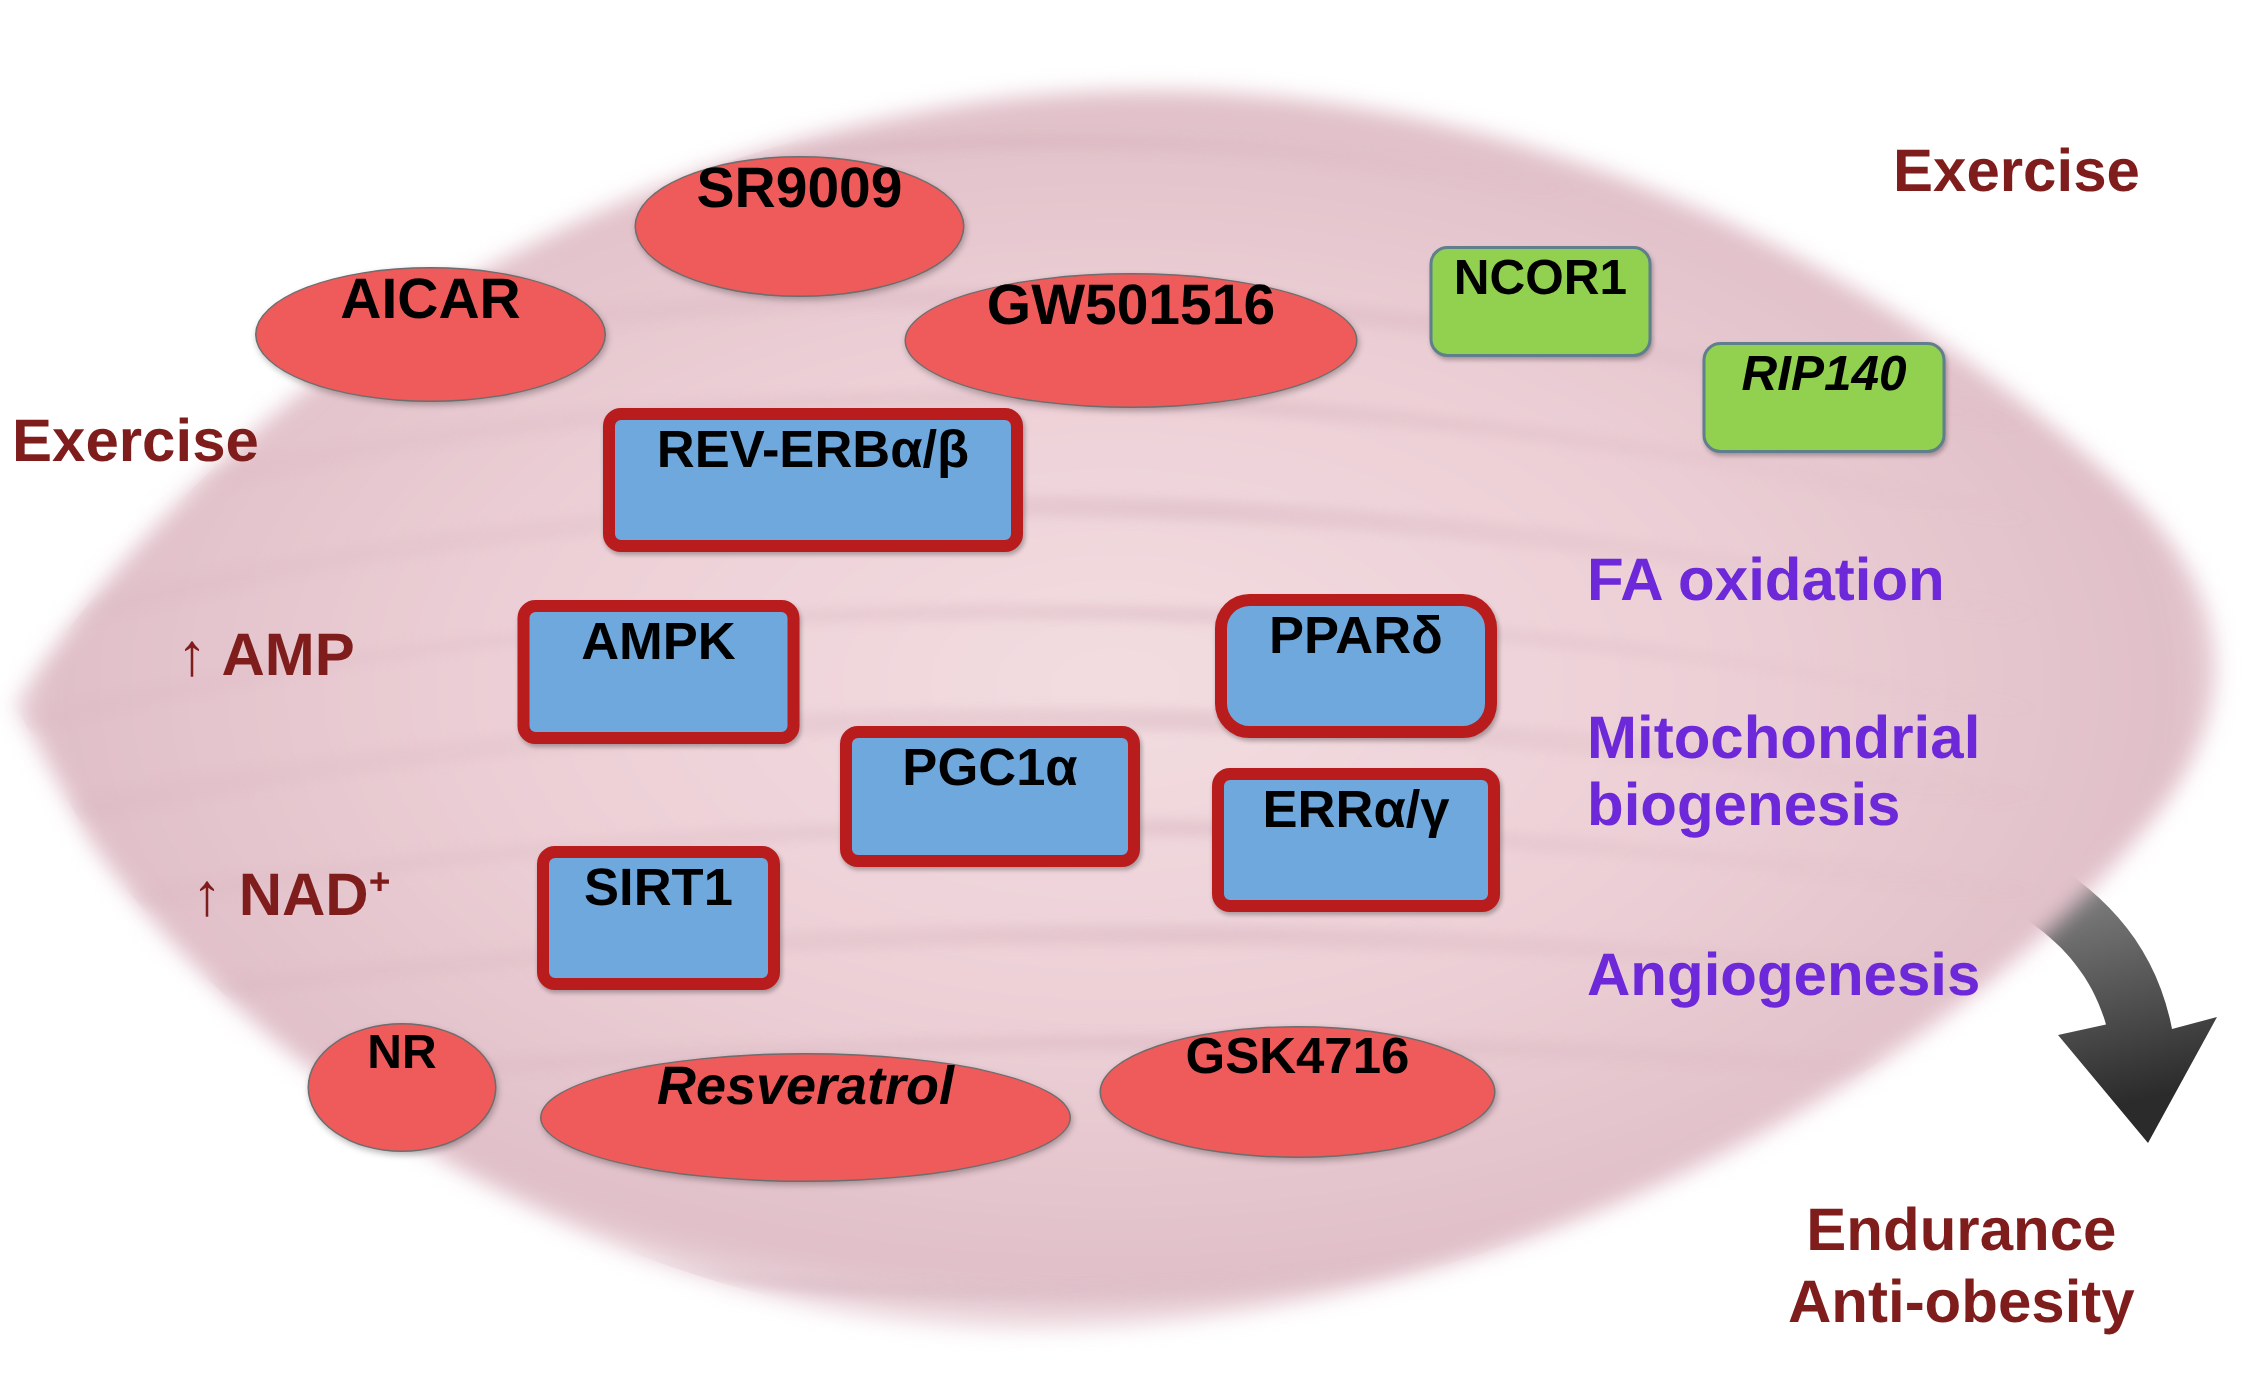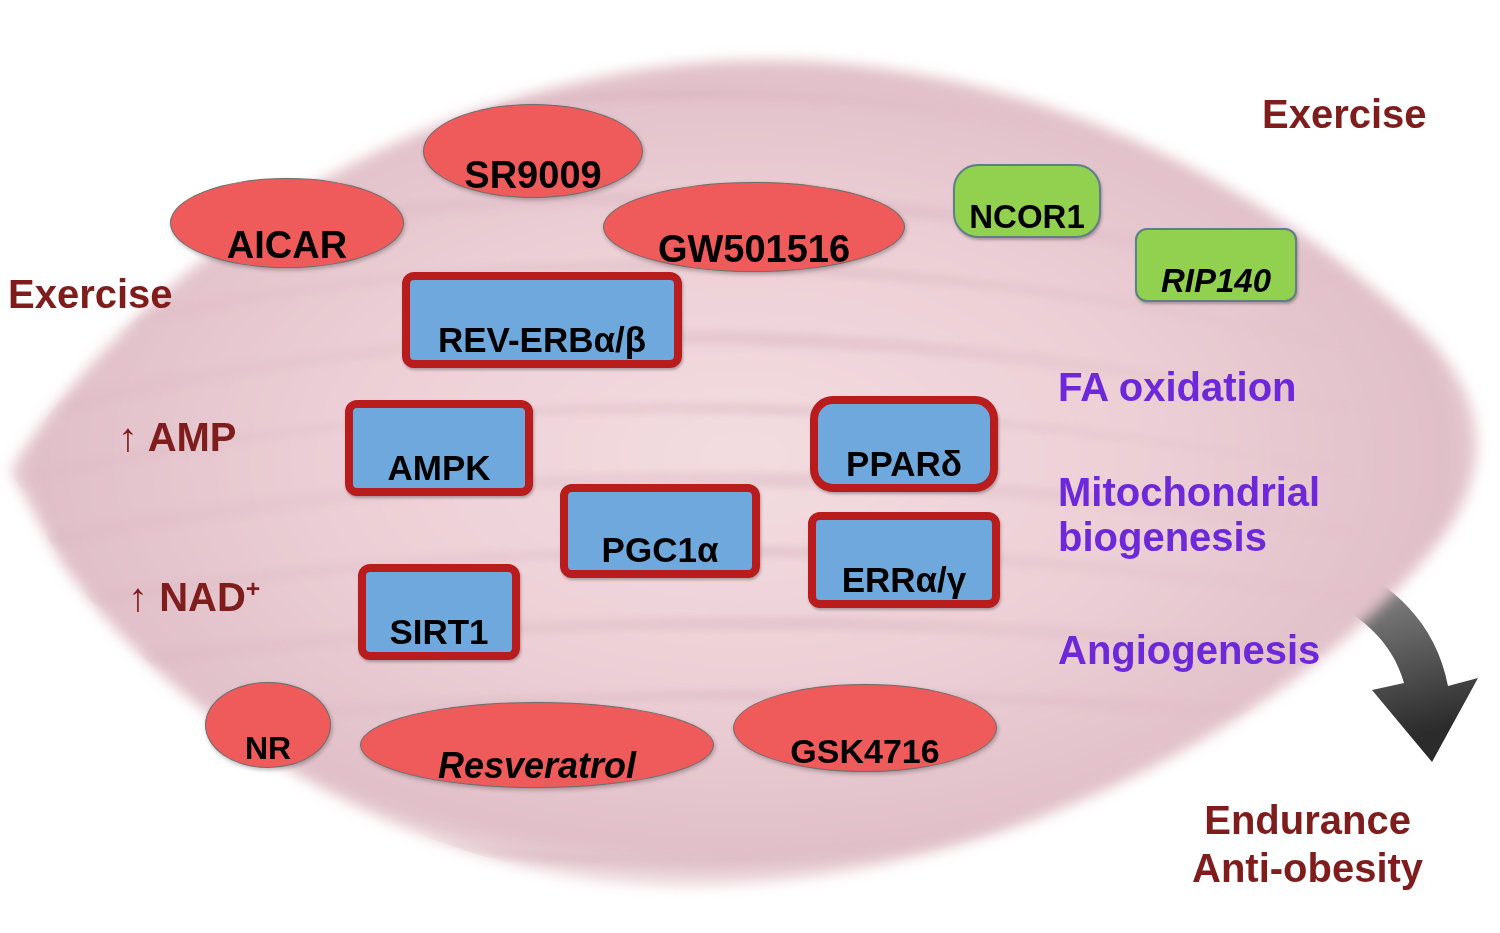"SR9009" .node { align-items: flex-end -> flex-start }
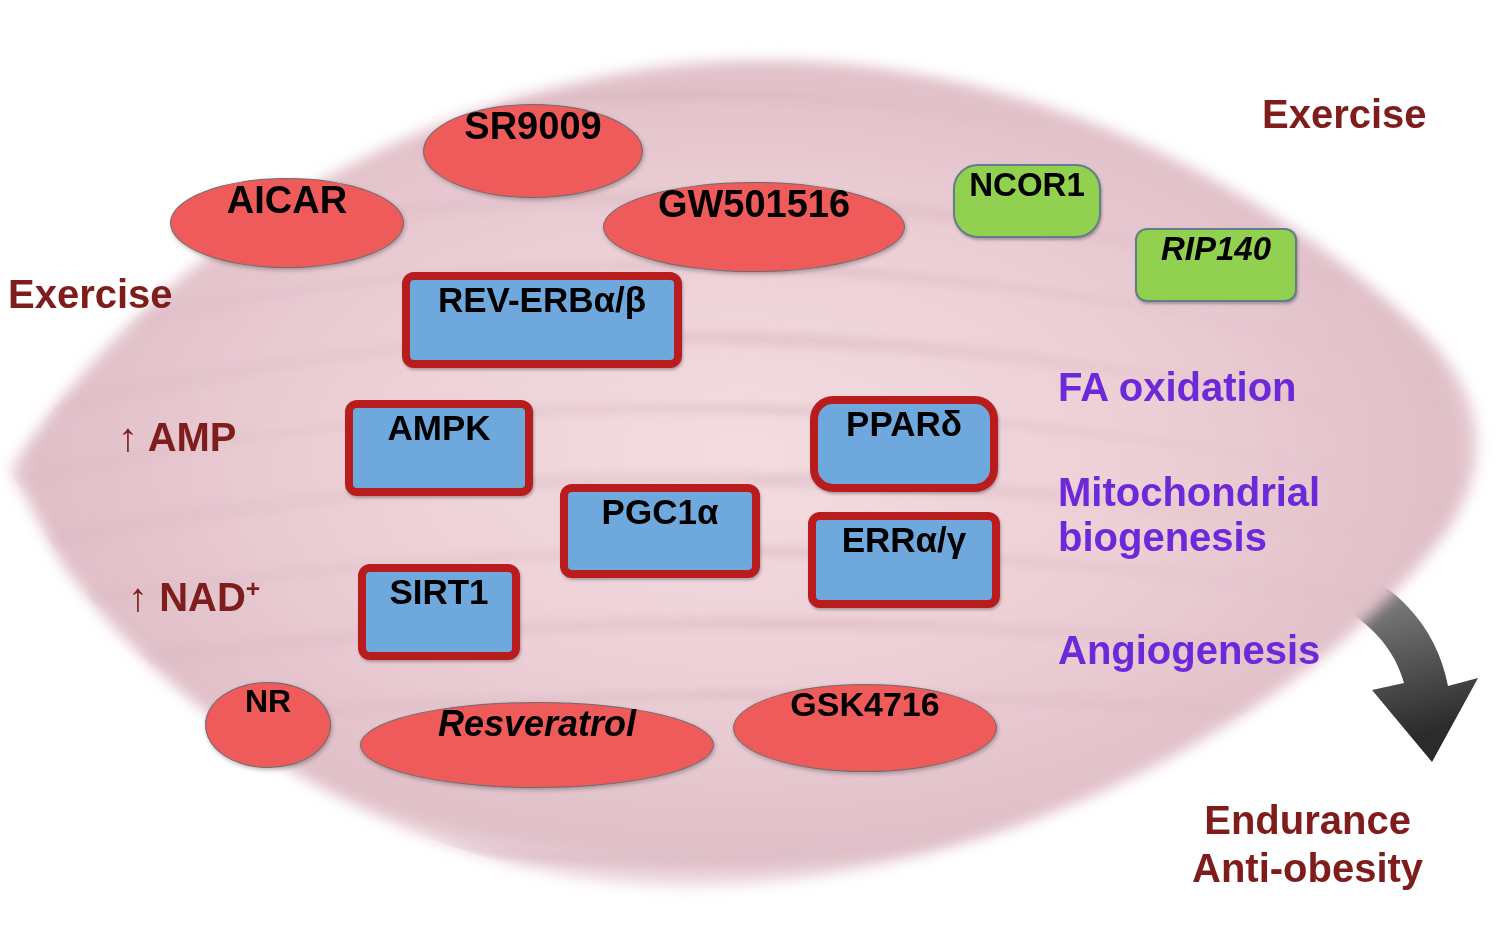"NCOR1" div.node { border-radius: 25px -> none }
